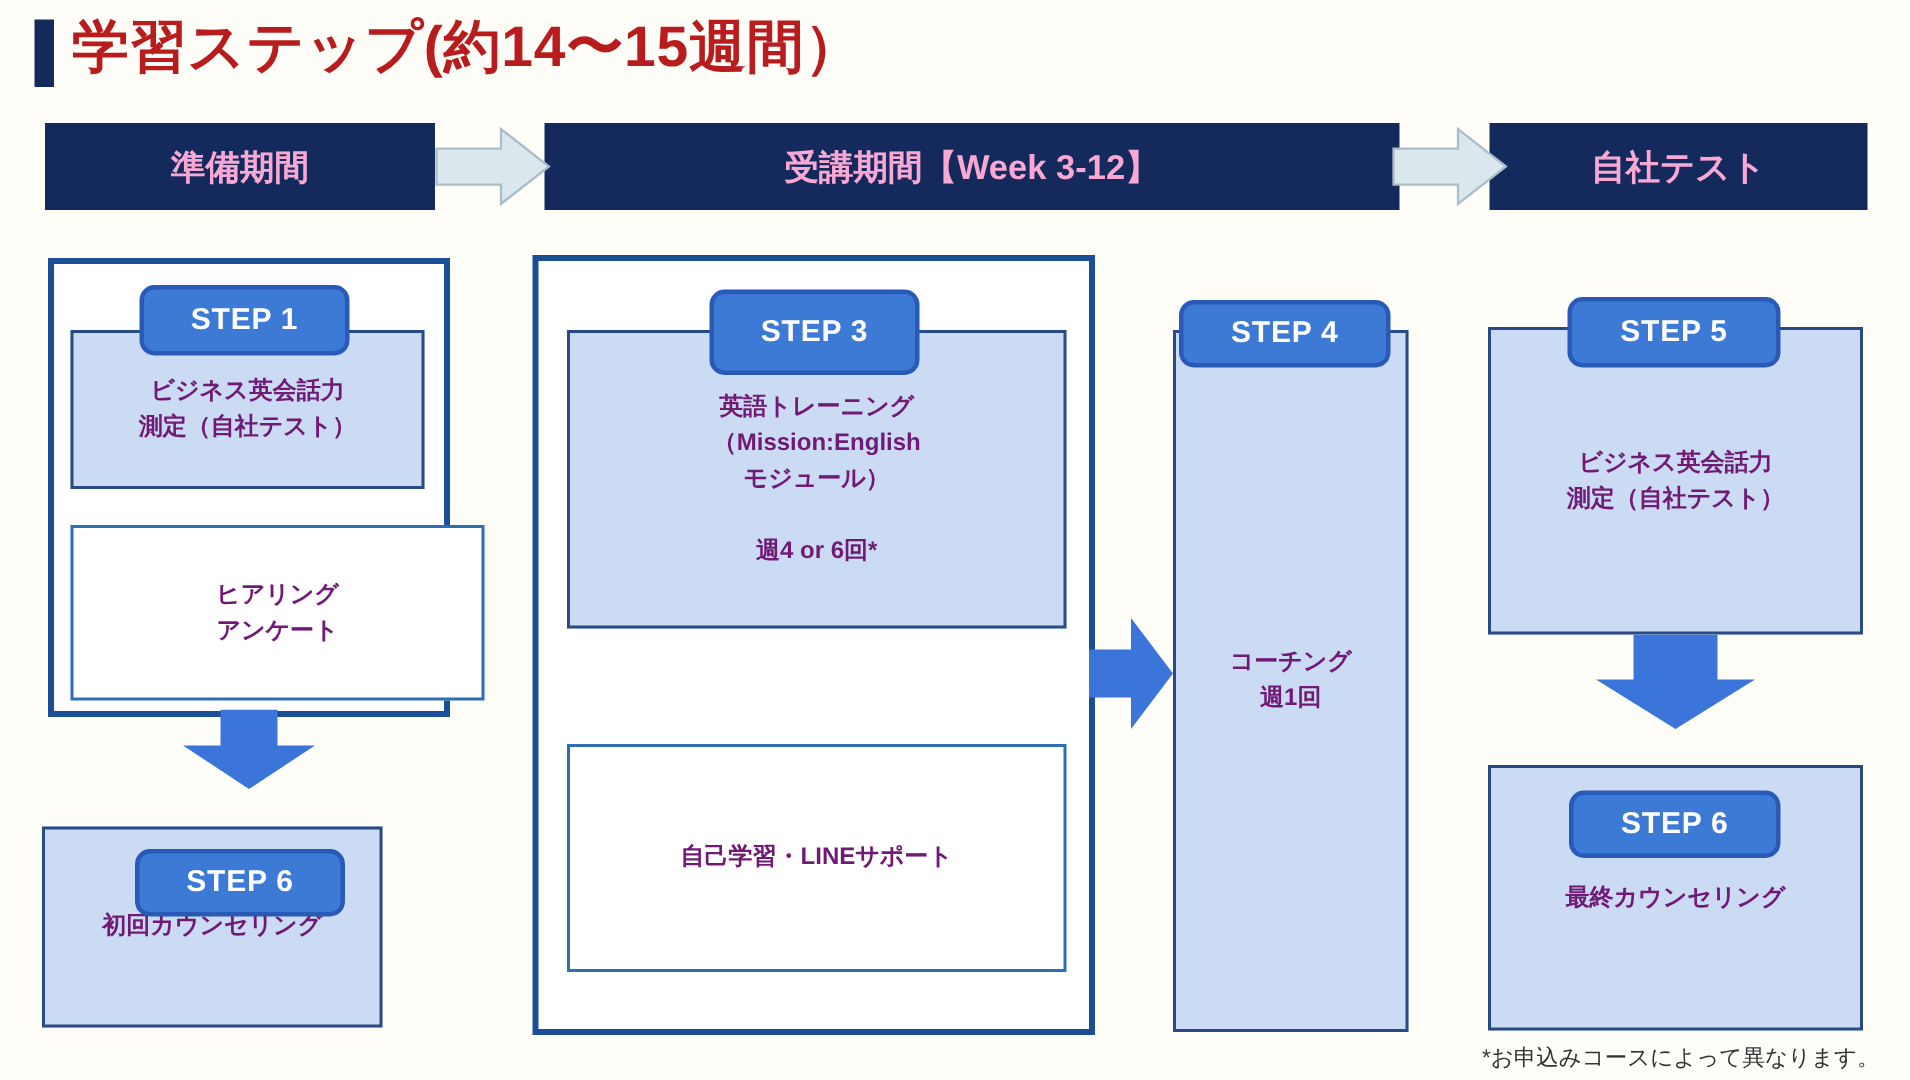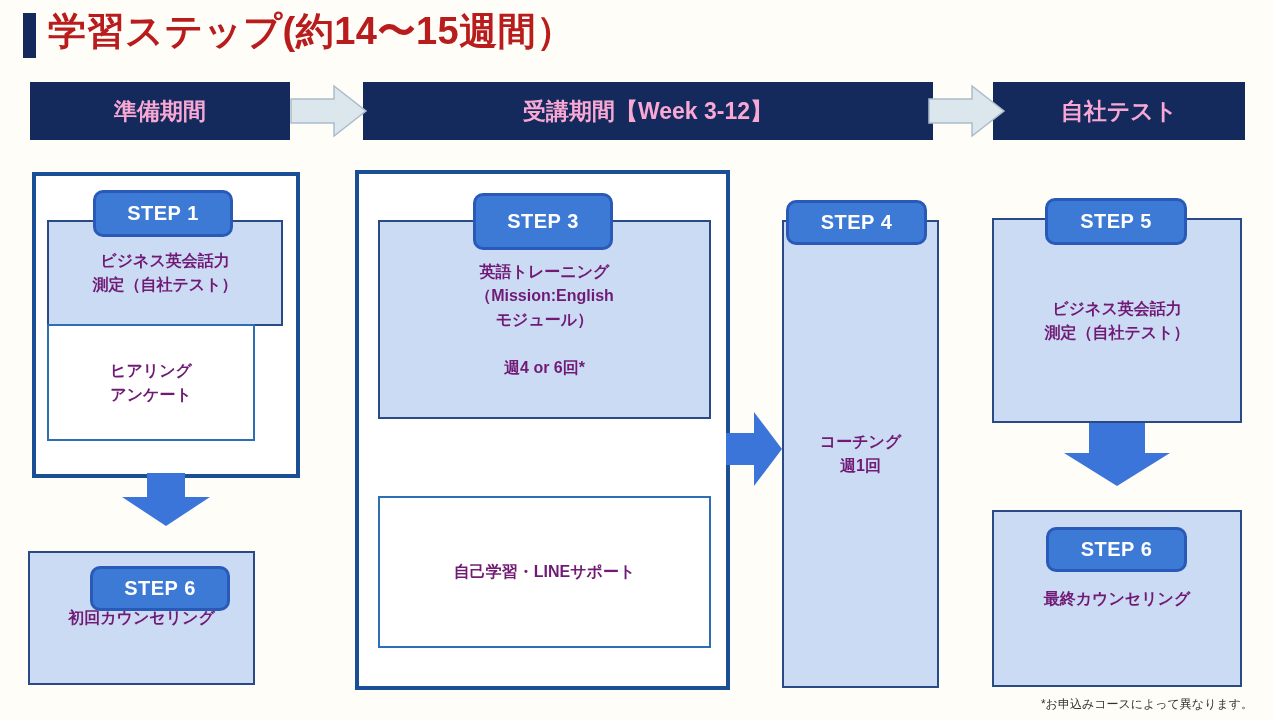"ヒアリング" div.box { top: 324px -> 350px; width: 208px -> 276px }
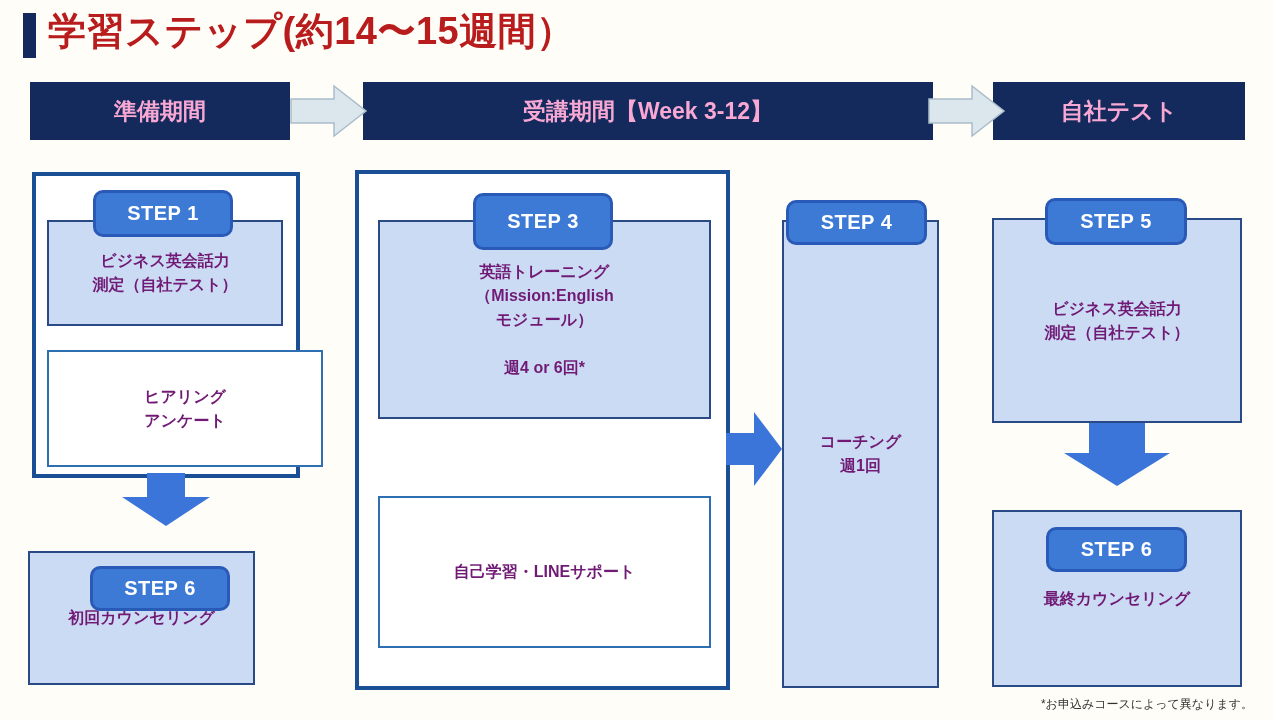"*お申込みコースによって異なります。" .footnote { font-size: 12px -> 15px }
